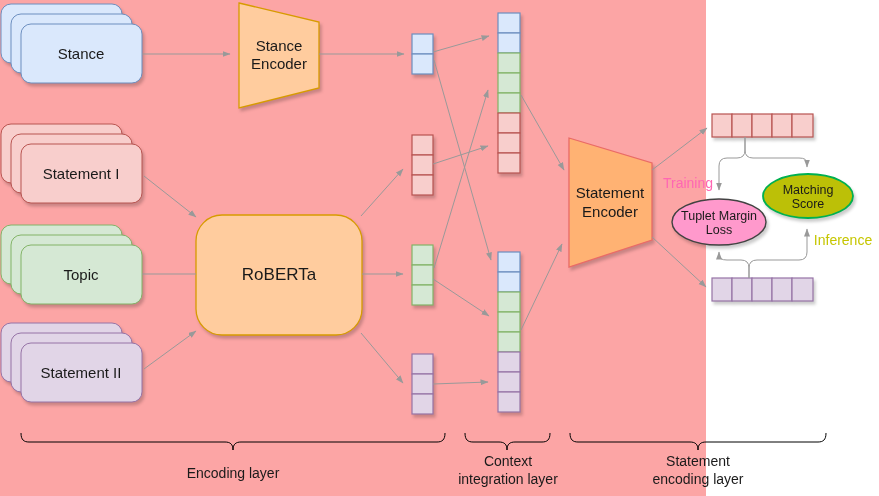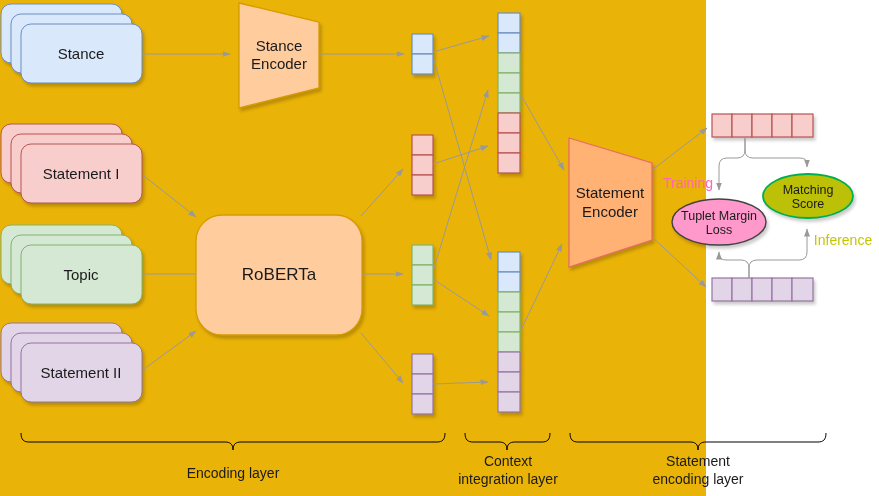"Stance" .canvas { background: #eab308 -> #fca5a5 }
